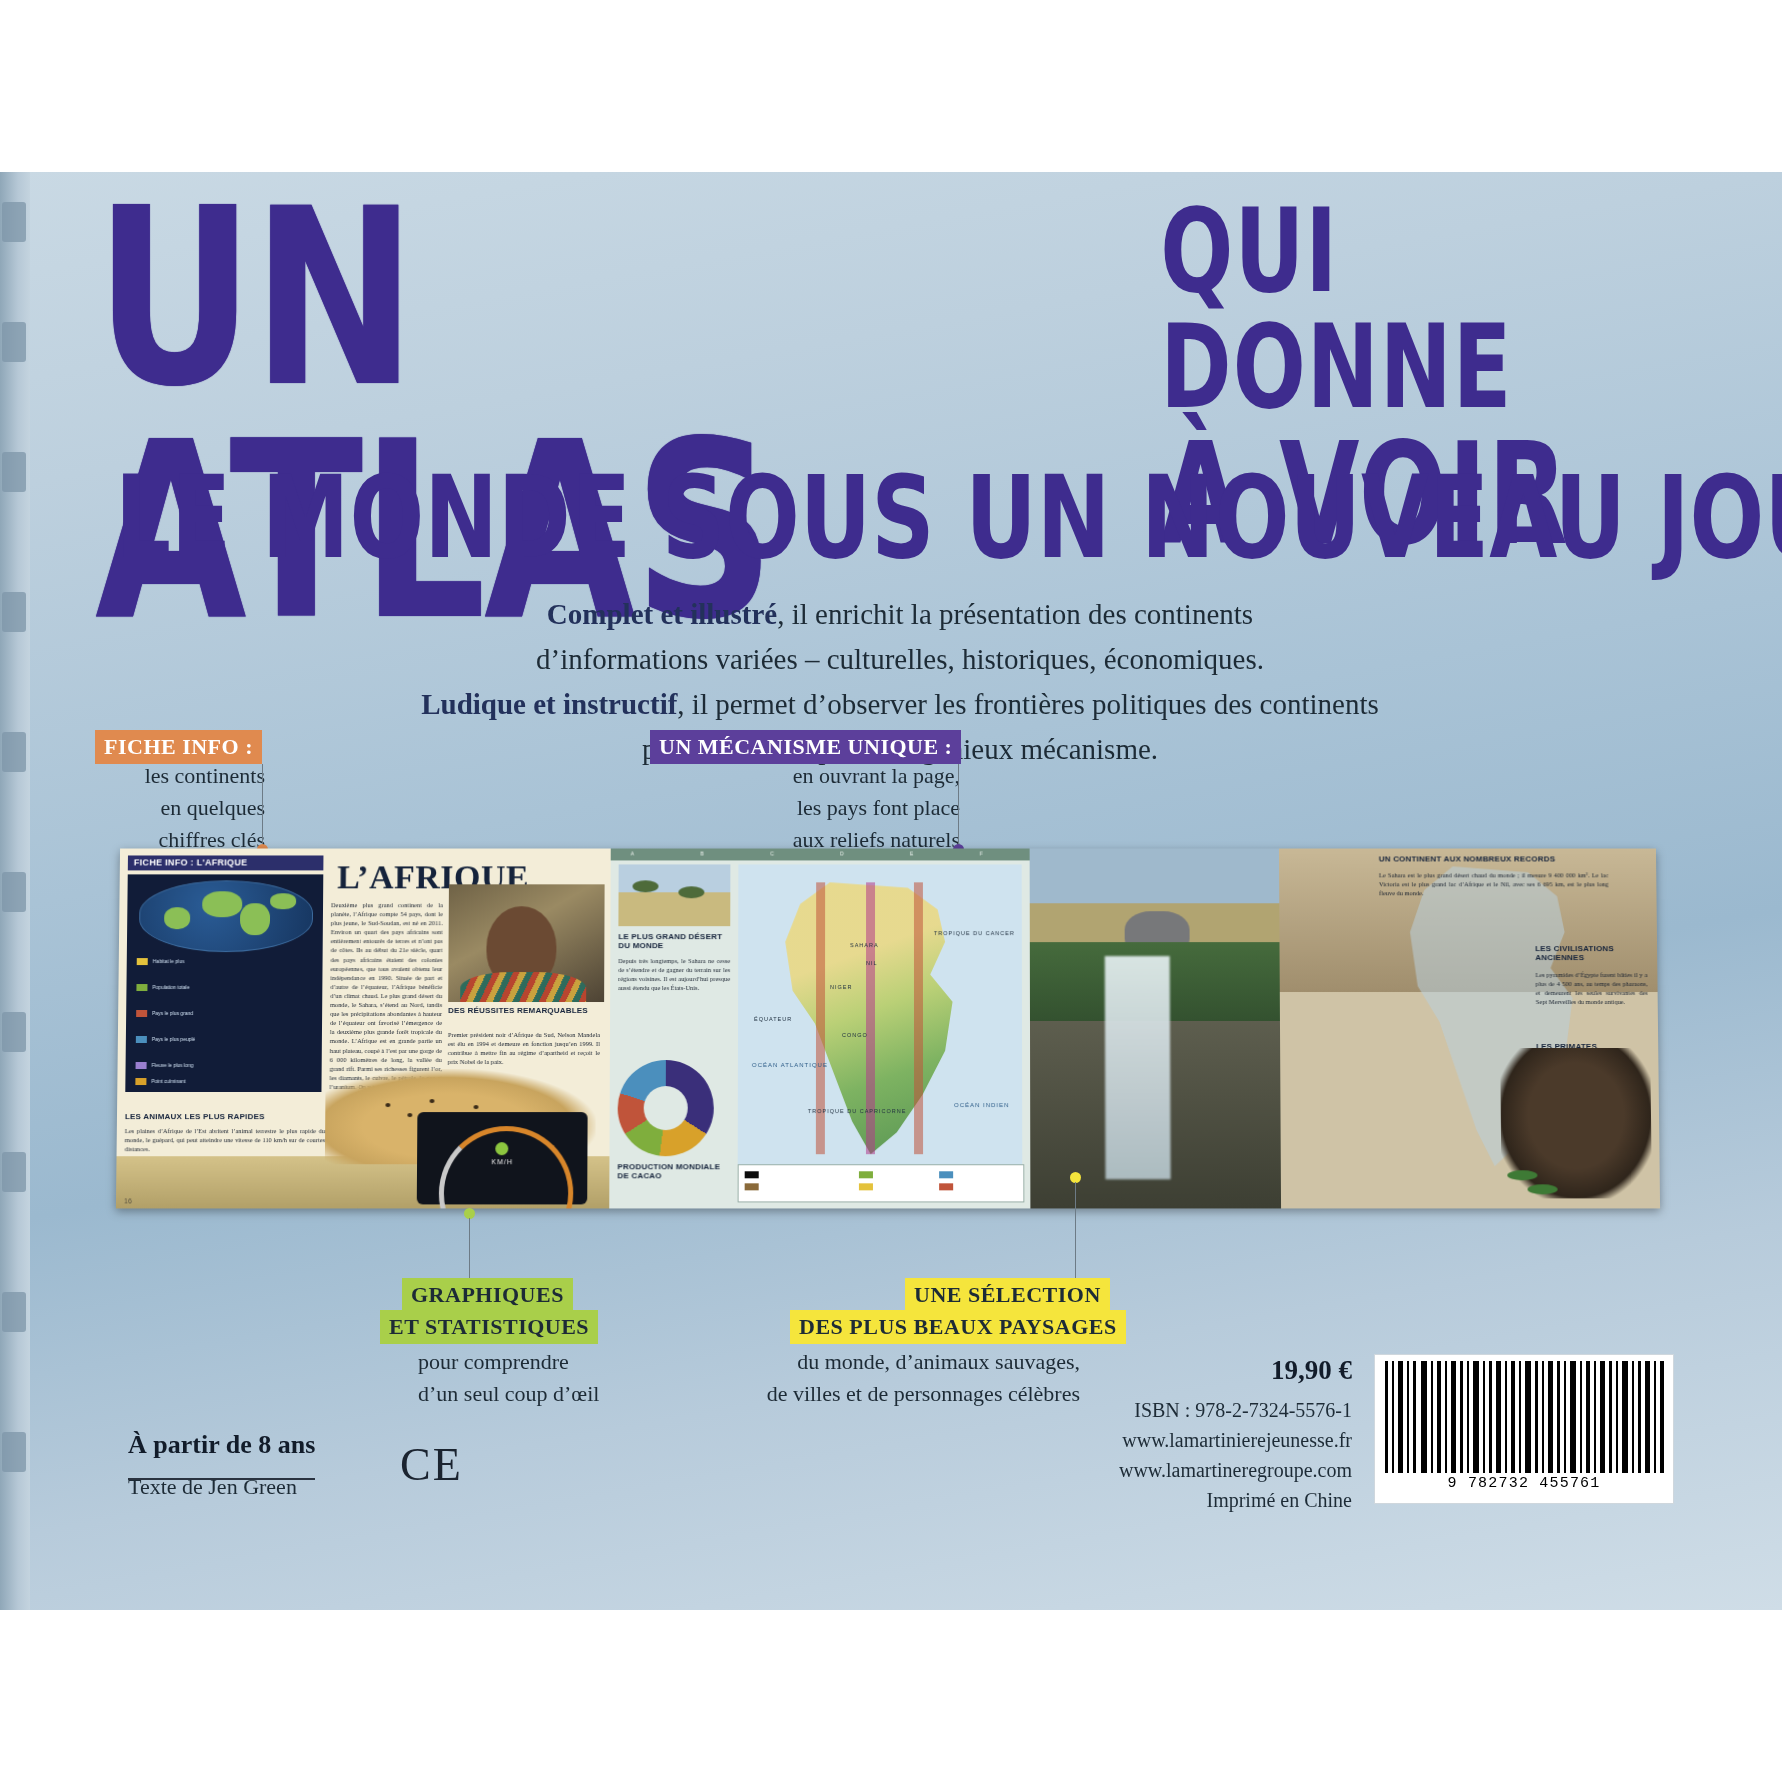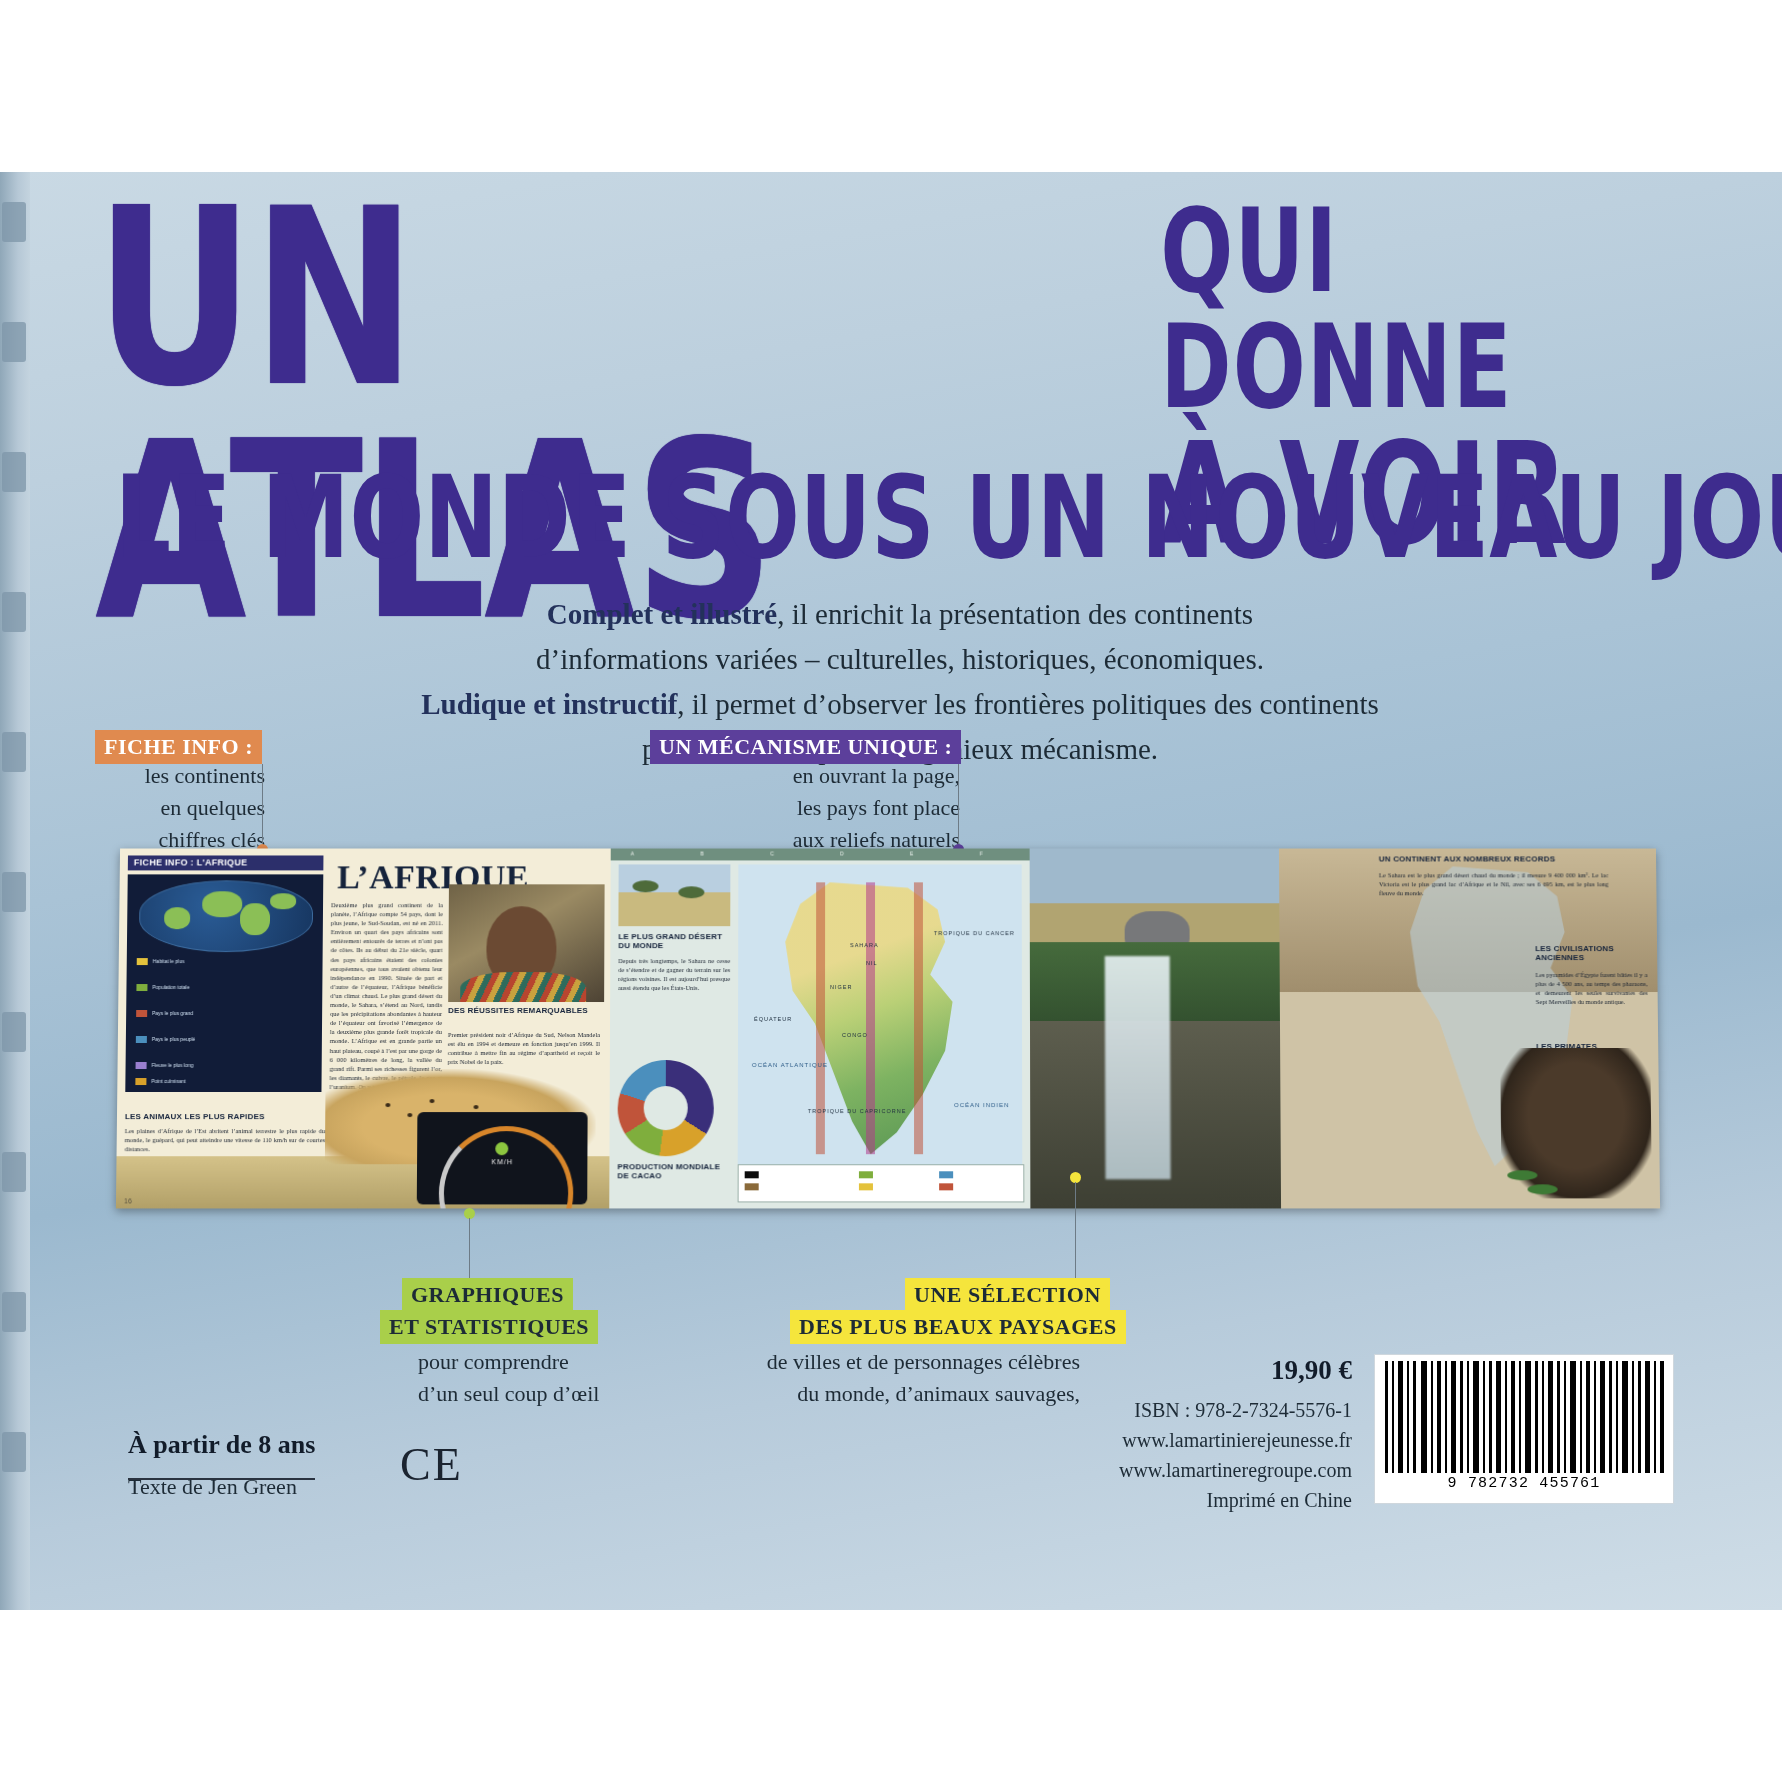"de villes et de personnages" div { order: before "du monde, d’animaux sauvages," -> after "du monde, d’animaux sauvages," }
